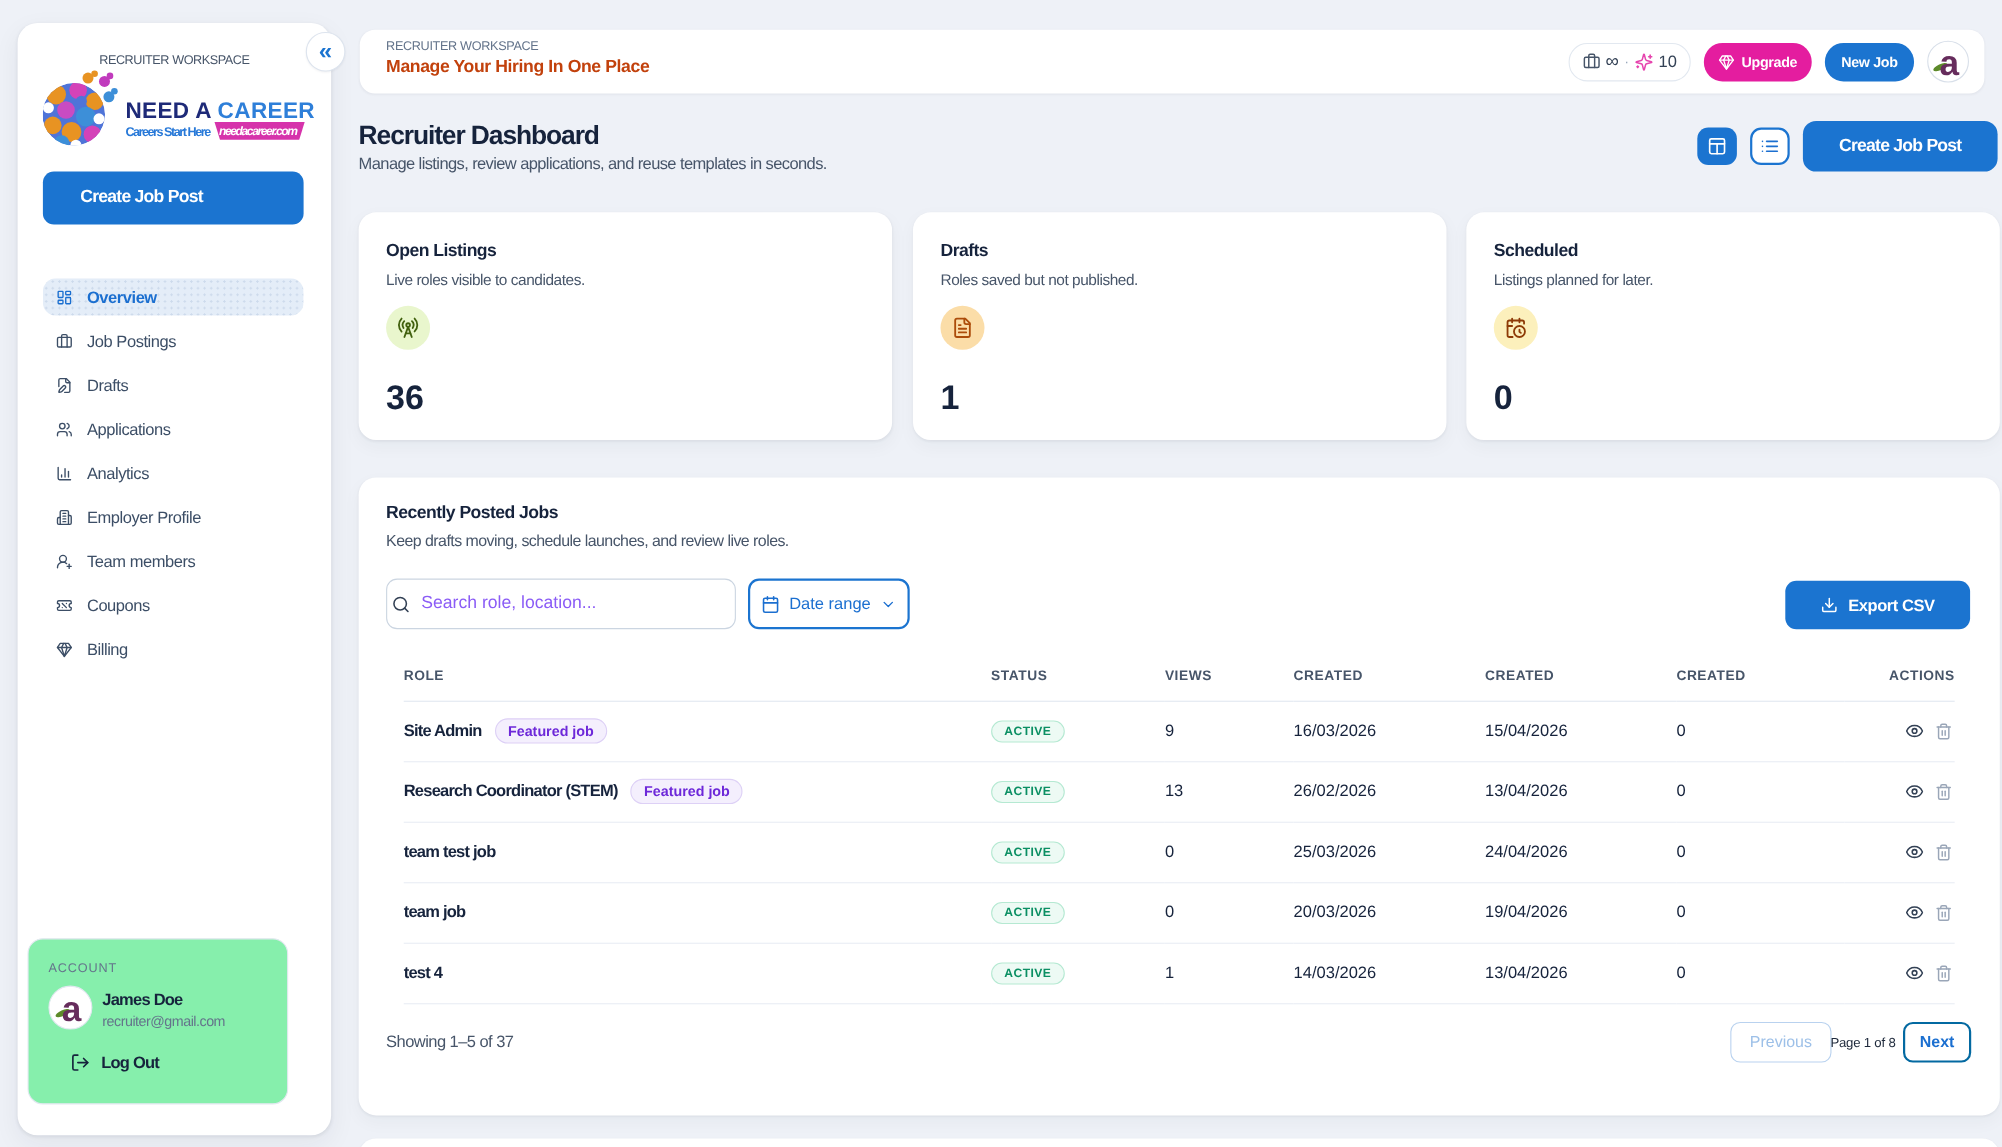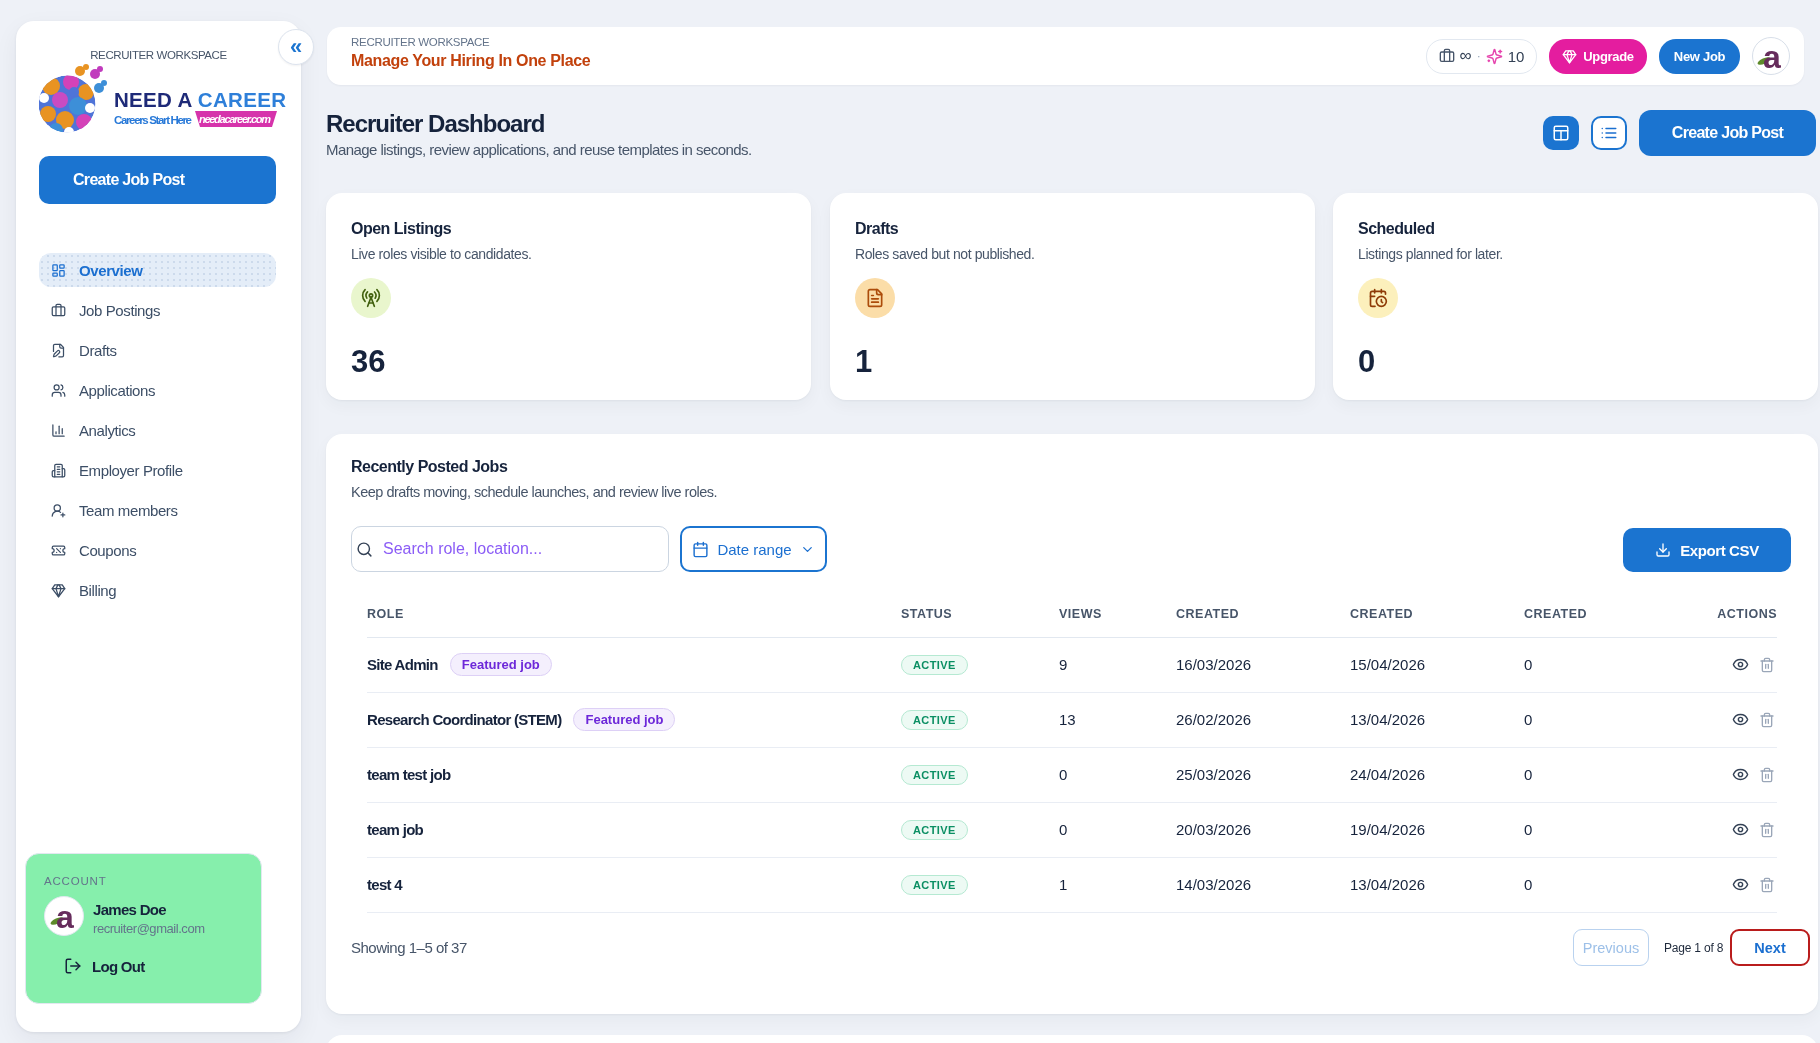"Previous" .pg-prev { width: 76px -> 92px }
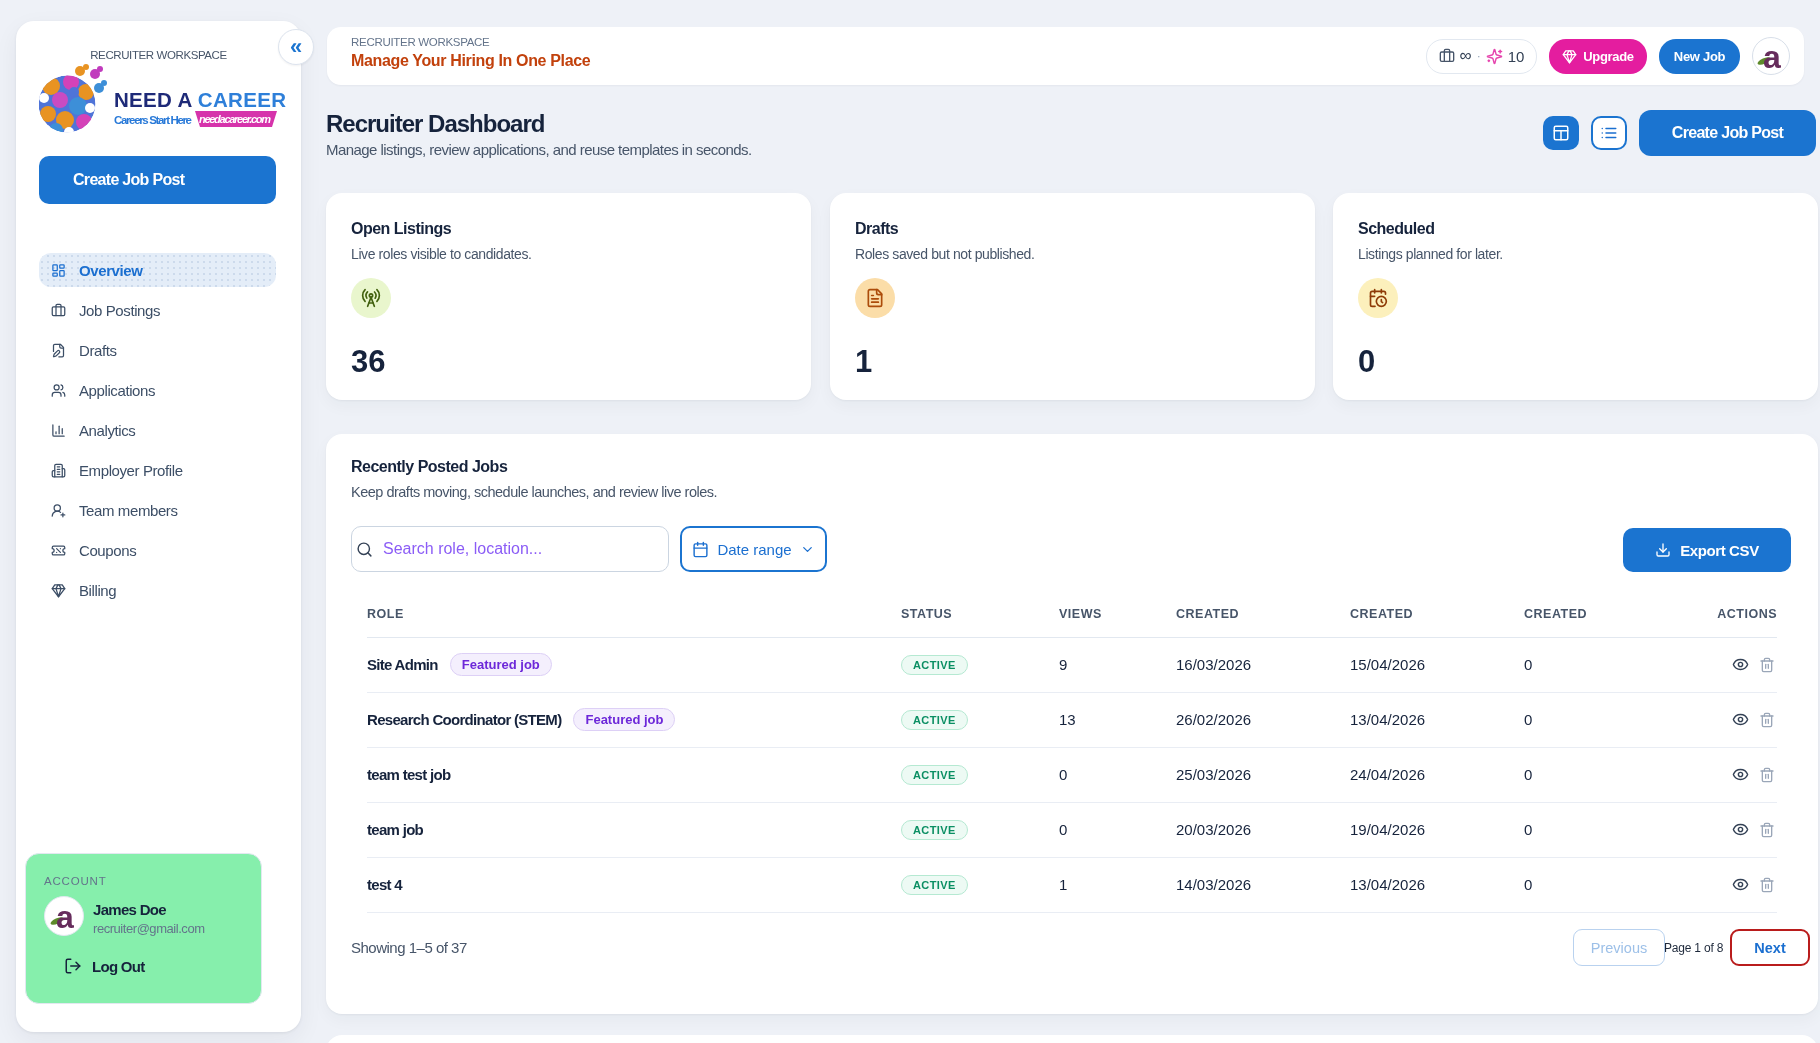"Next" .pg-next { border: 2px solid #b91c1c -> 2px solid #0369a1; width: 80px -> 62px }
